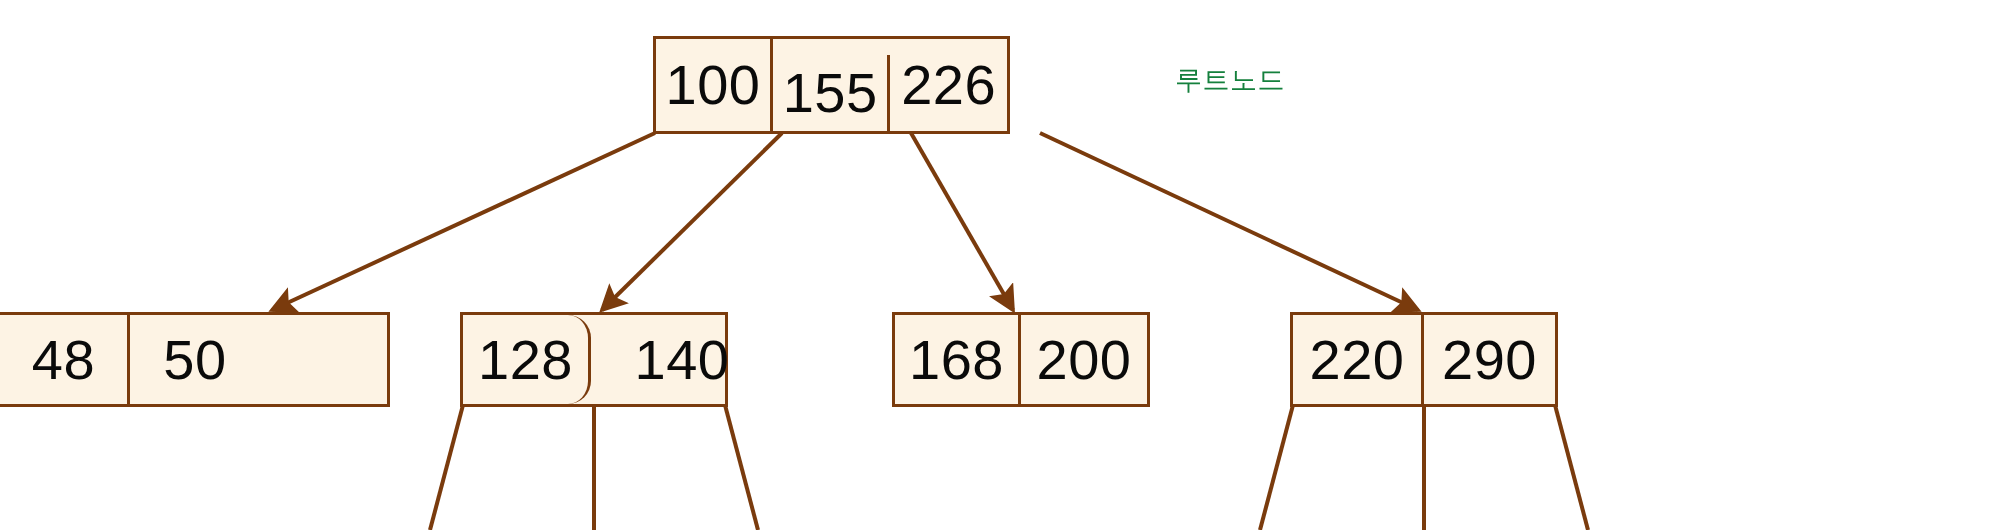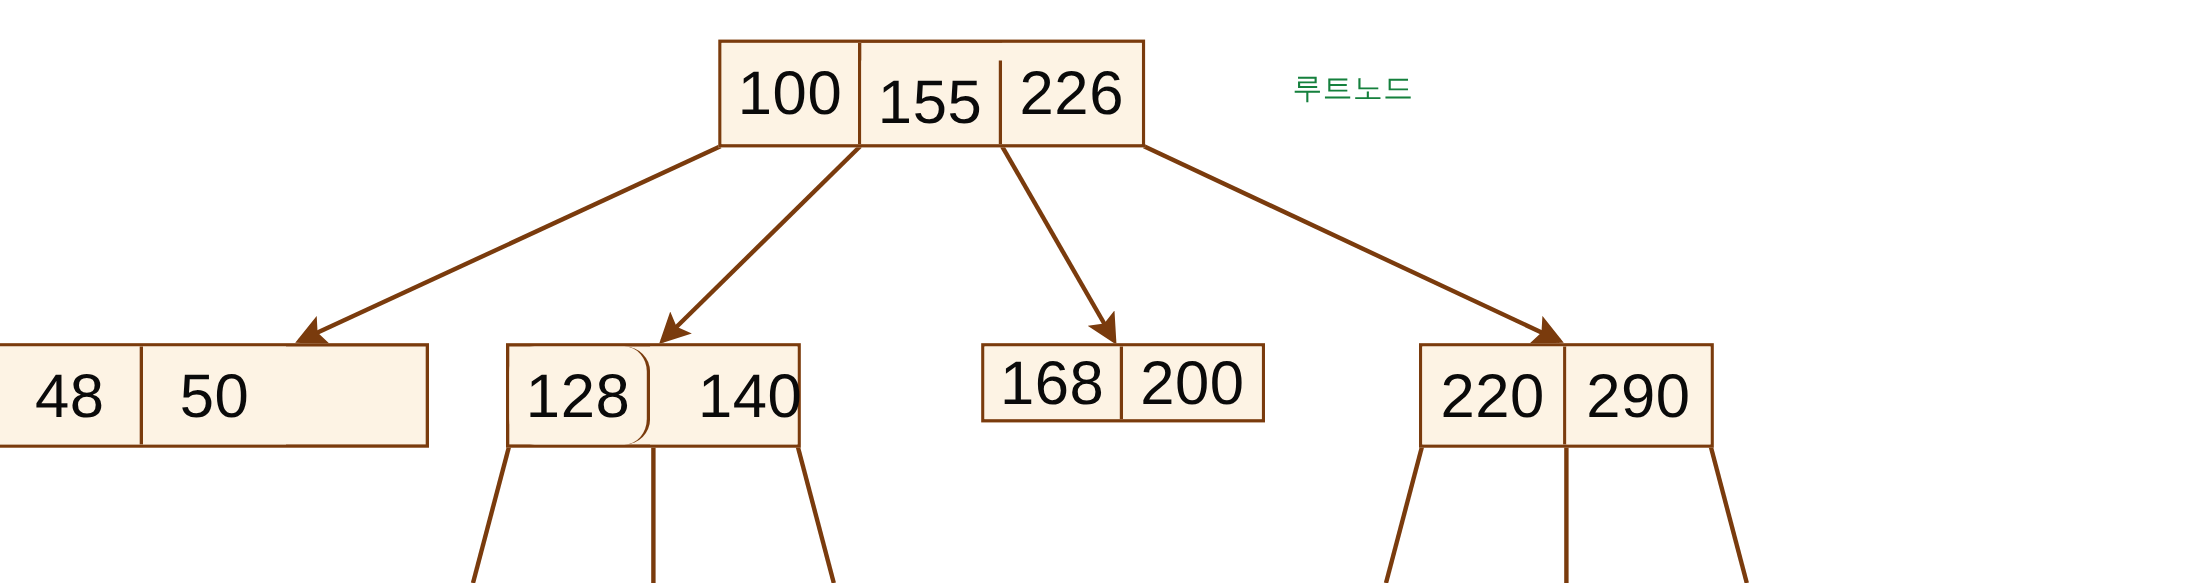"100" div.node { width: 388px -> 357px }
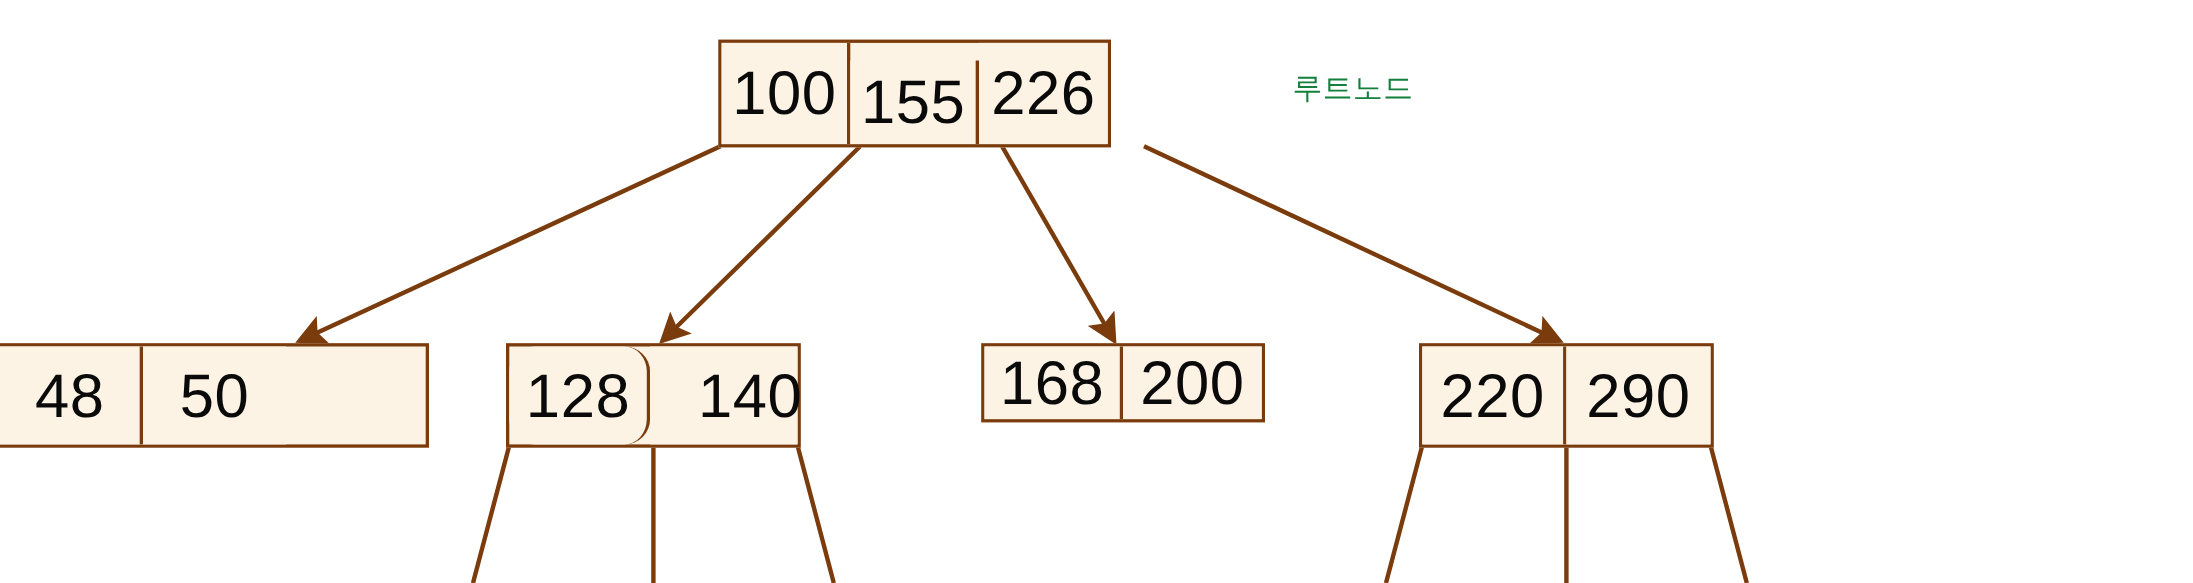"168" div.node { height: 72px -> 95px }
